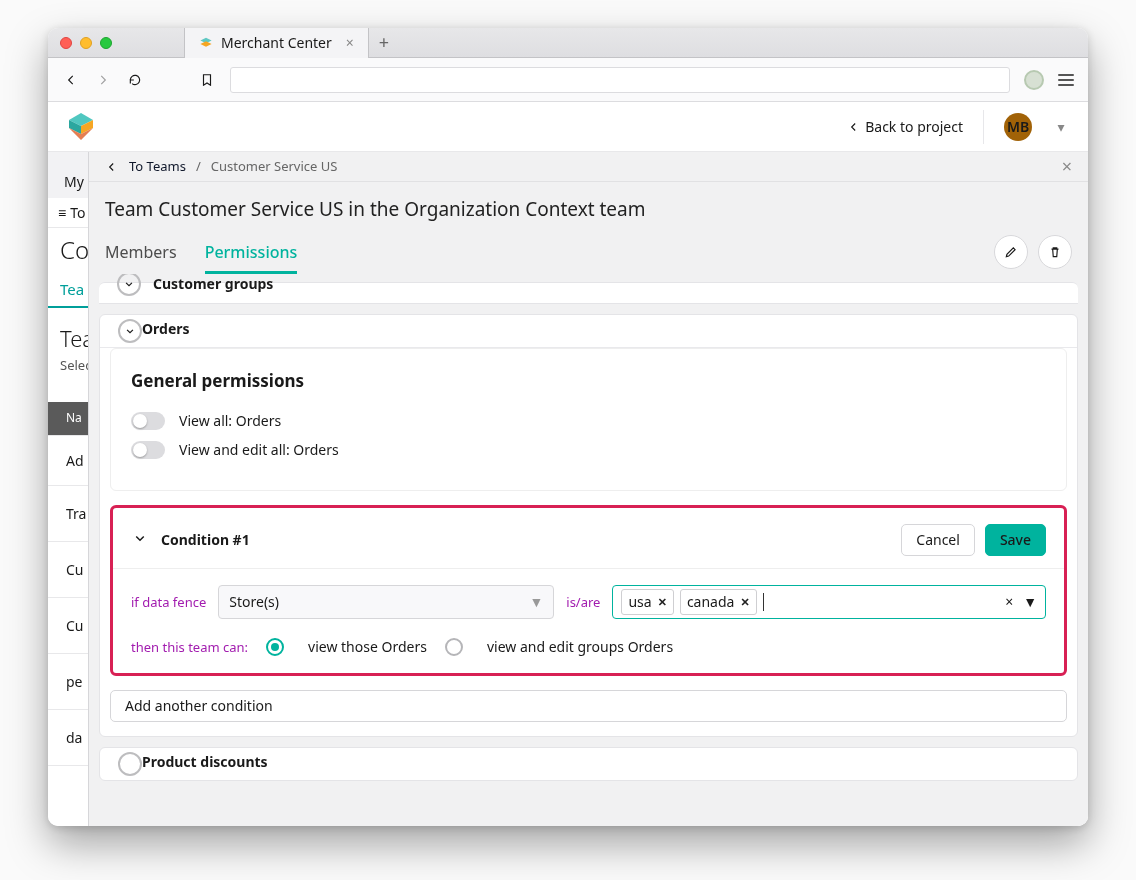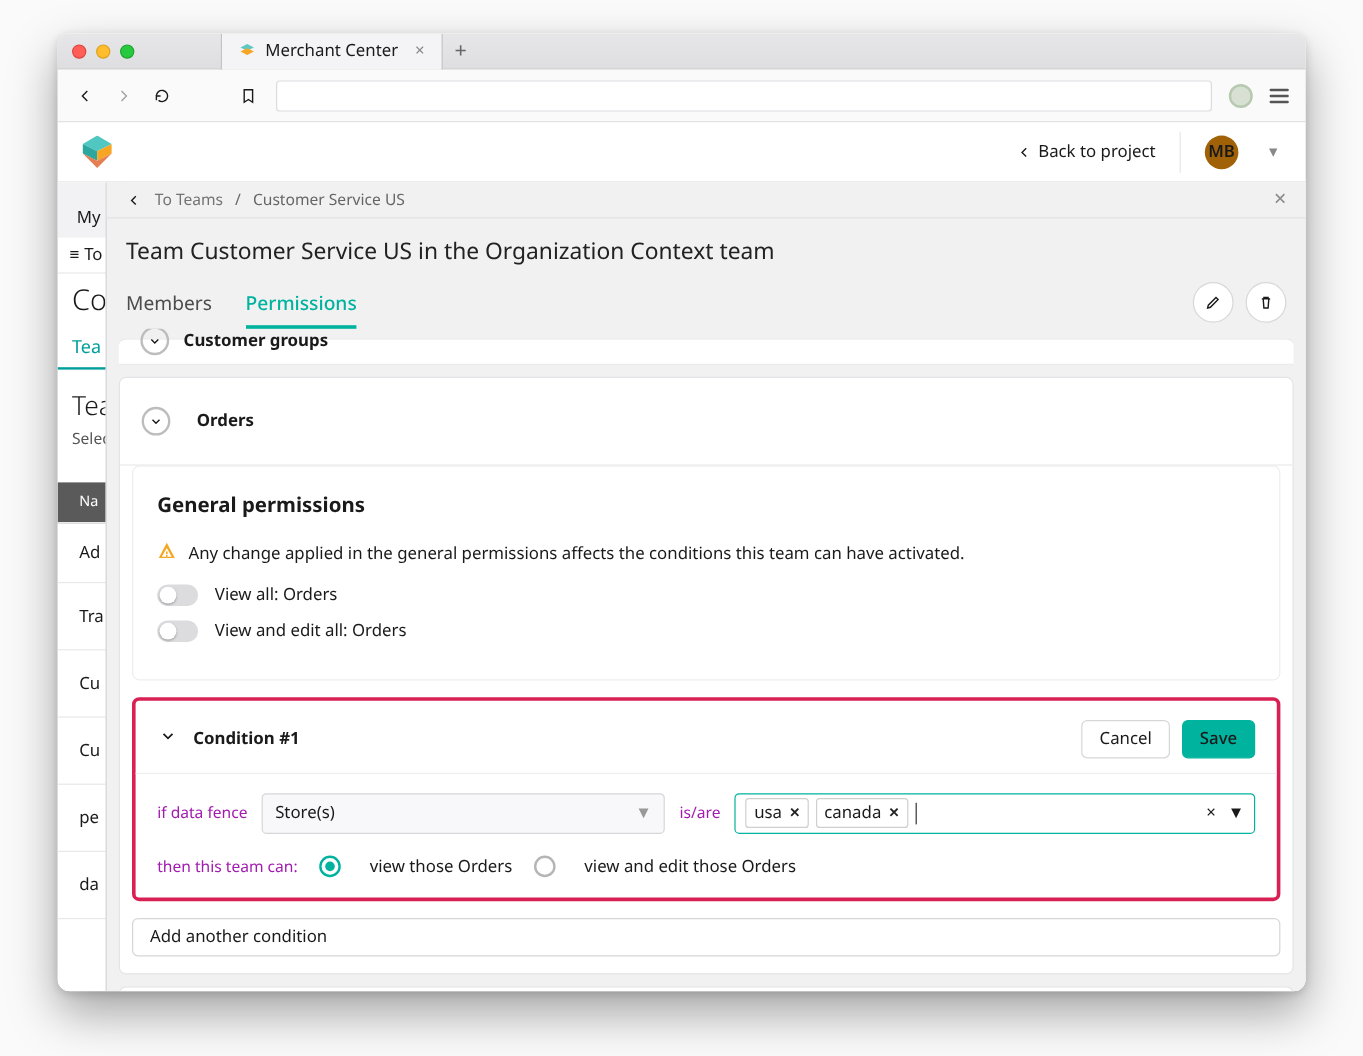"To Teams" .breadcrumb a { color: #737373 -> #0f172a }
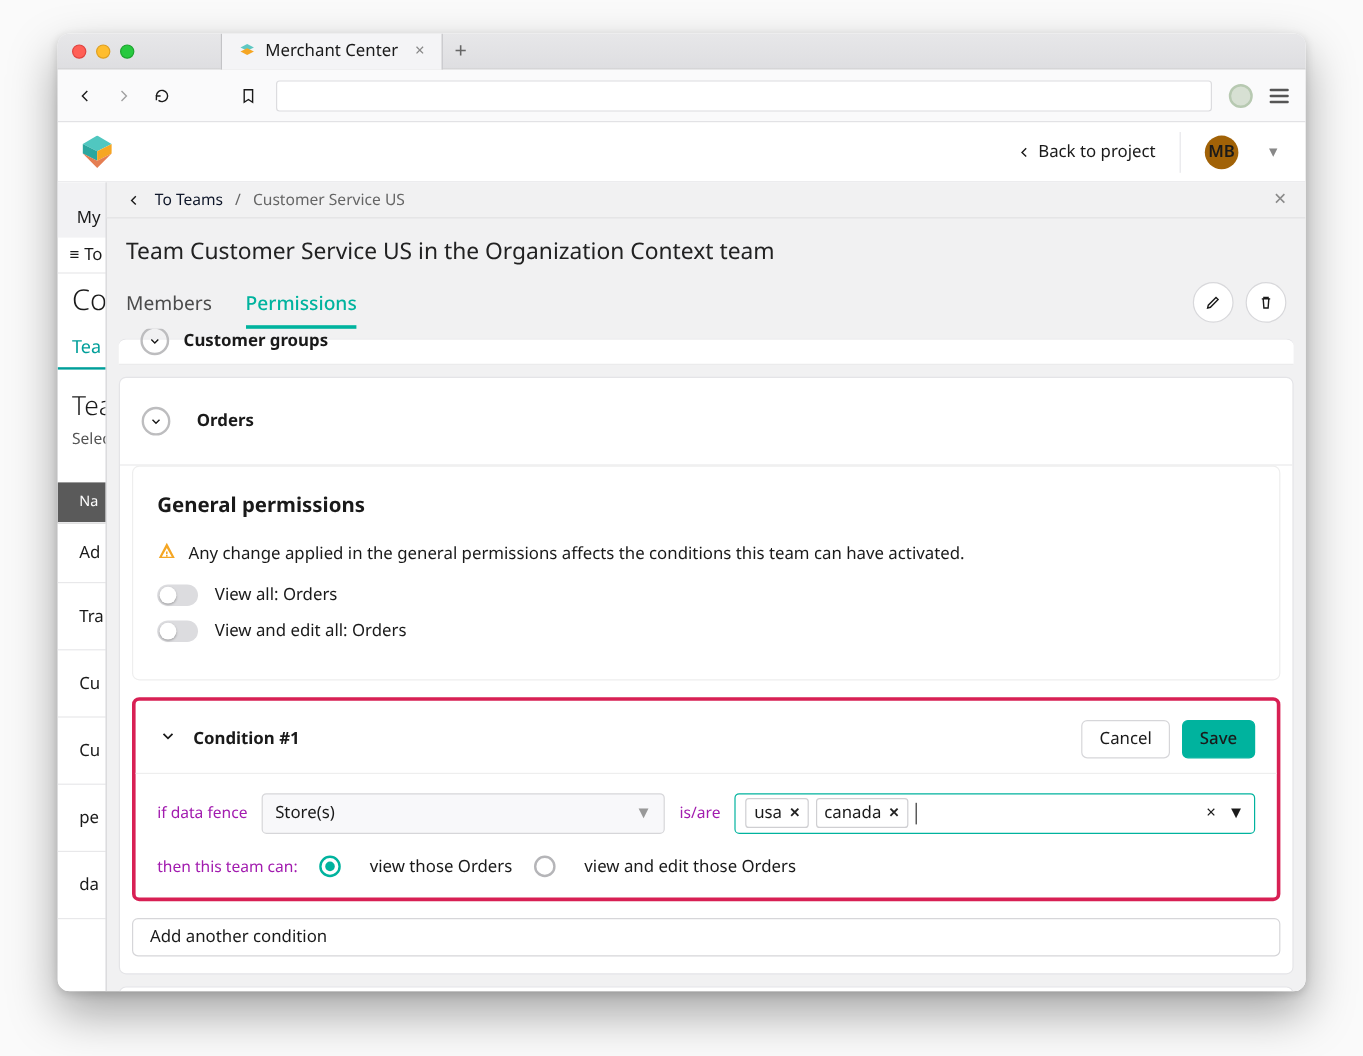"Orders" .section-head { align-items: center -> flex-start; gap: 22px -> 0; padding: 24px 18px -> 4px 18px }
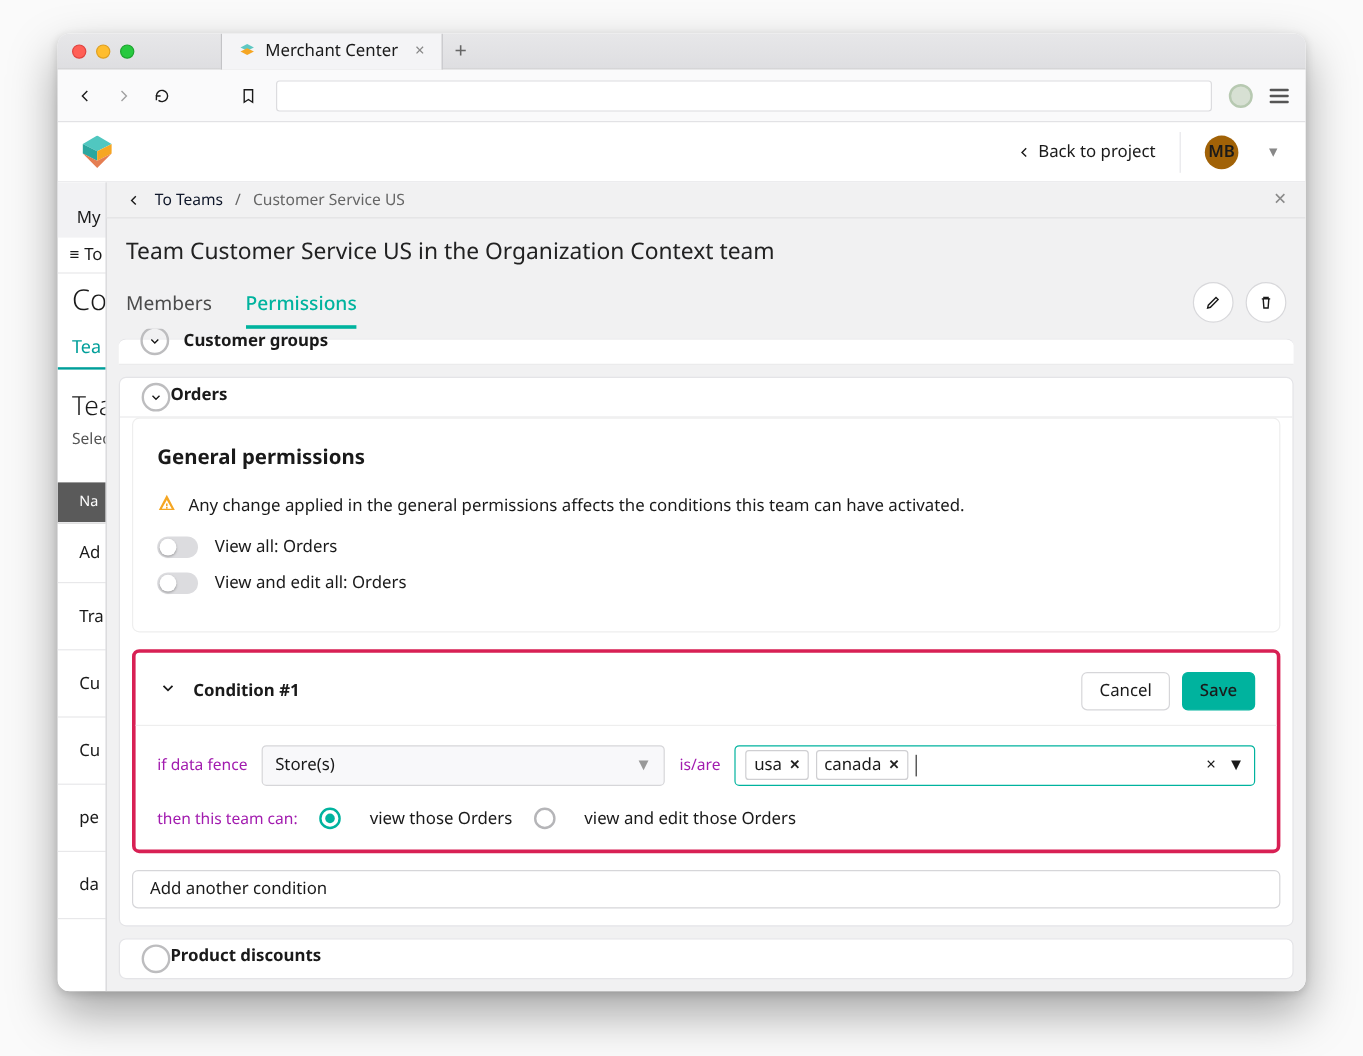"Any change applied in the" div.warn-row { html: <div> <span> <svg> <path></path> </svg> </span> <span>Any change applied in the general permissions affects the conditions this team can have activated.</span> </div> -> none }
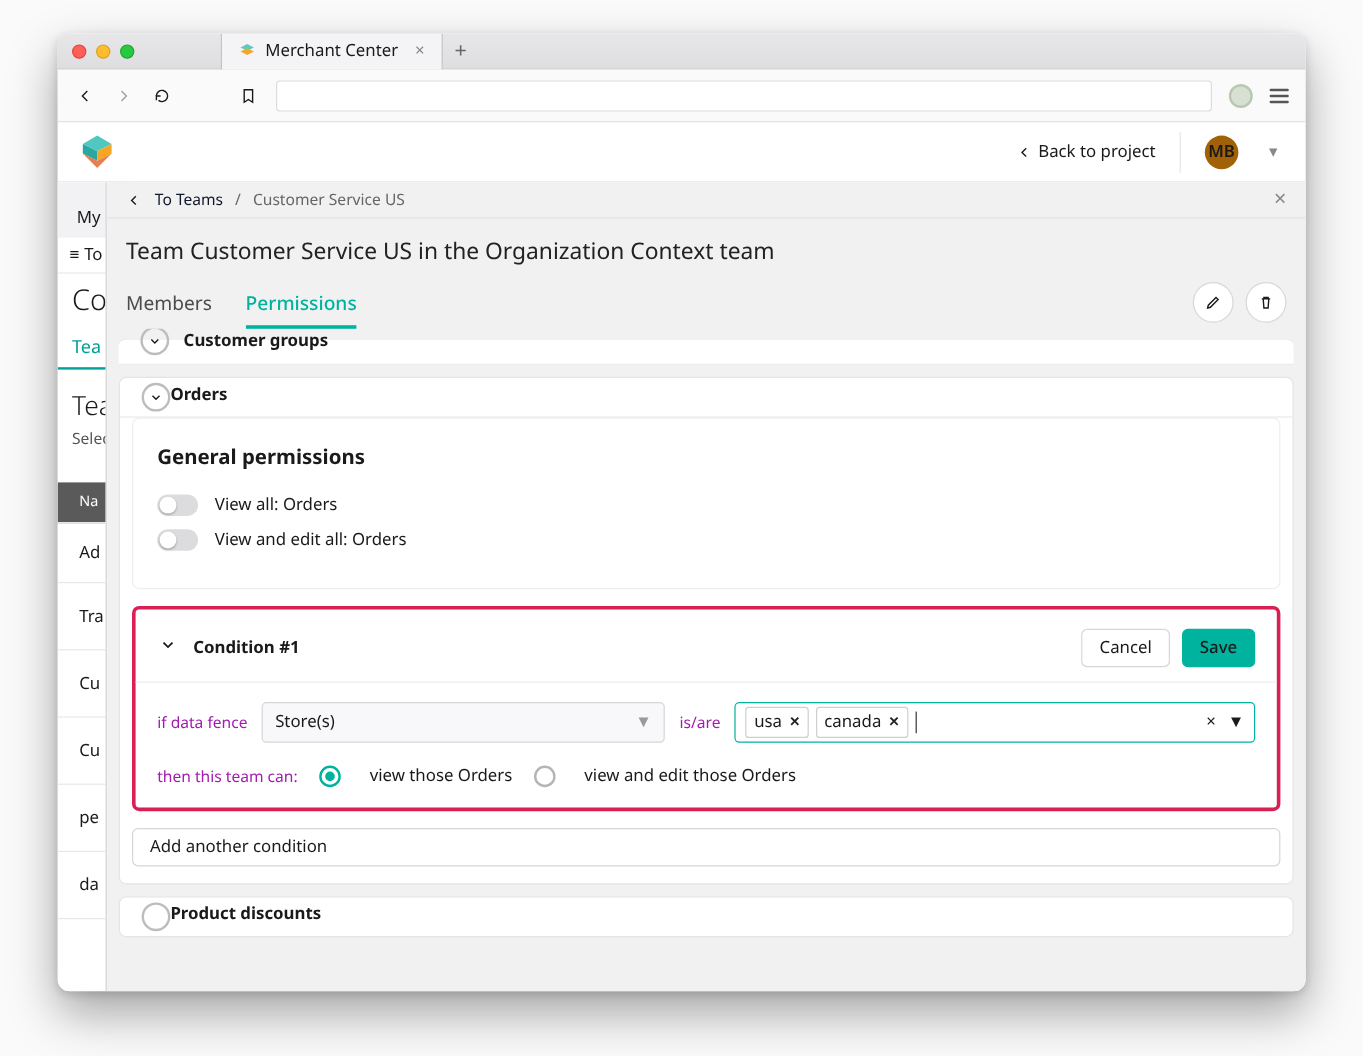"view and edit those Orders" span { text: those -> groups }
